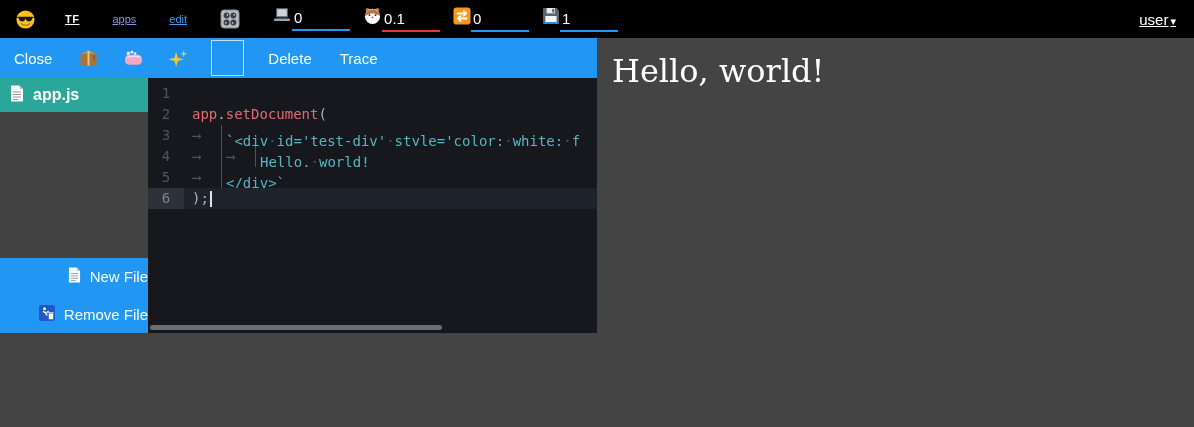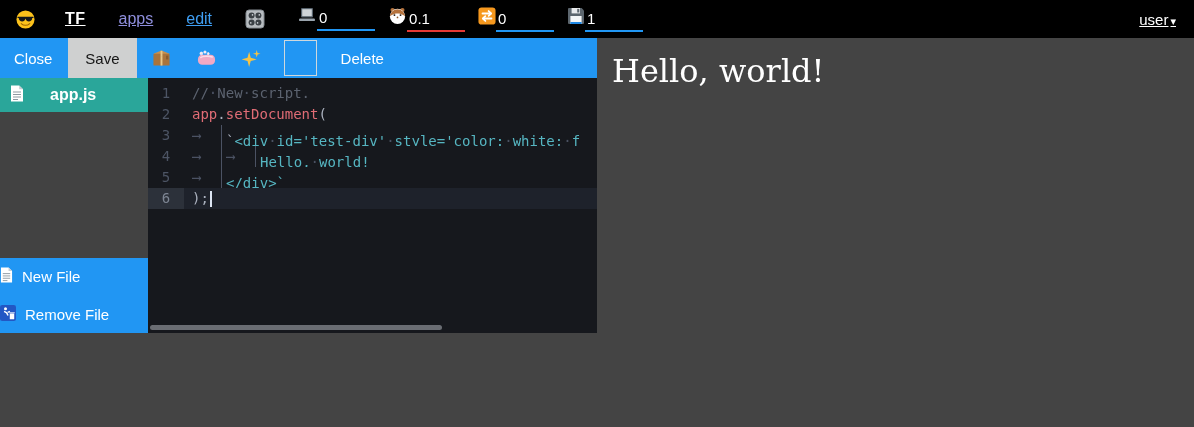"TF" .lnk { font-size: 16px -> 11px }
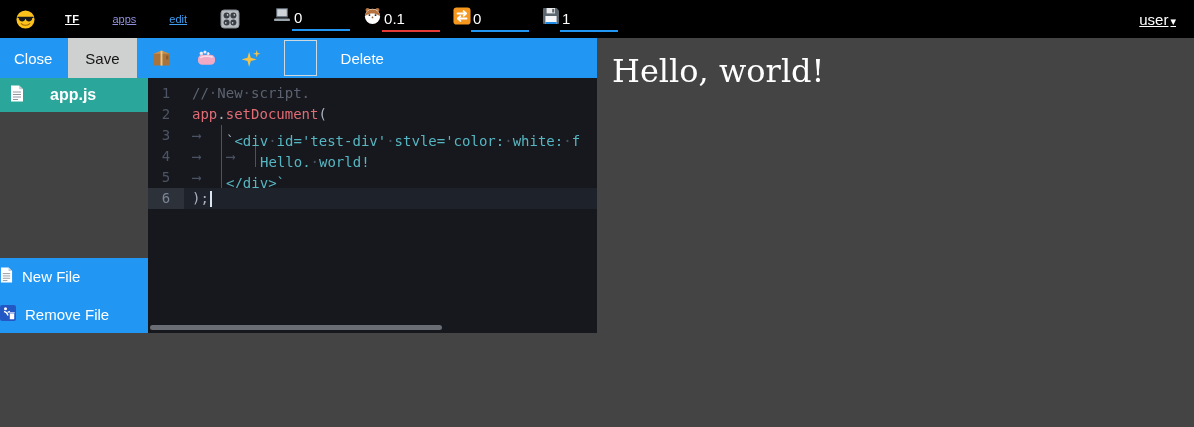"Save" button.tbtn { html: <button>Save</button> -> none }
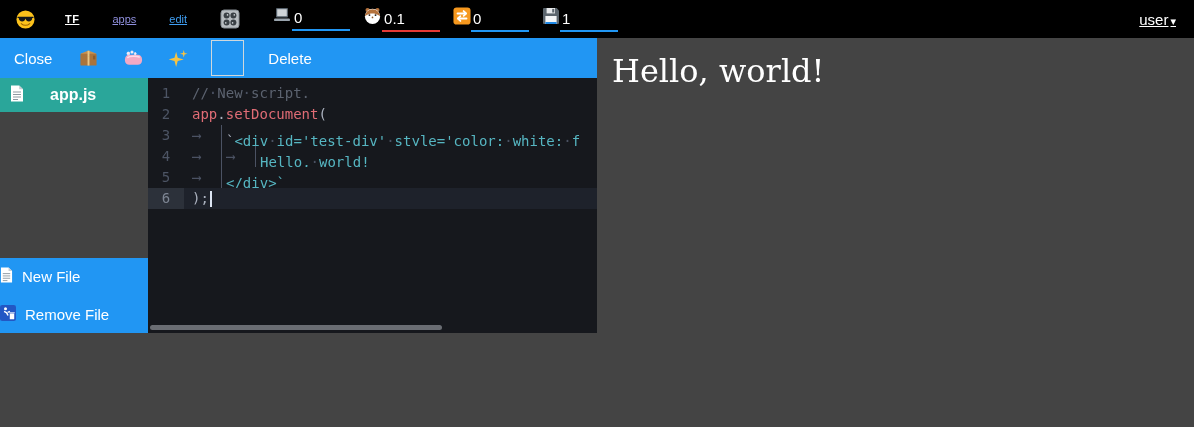"Trace" button.tbtn { html: none -> <button>Trace</button> }
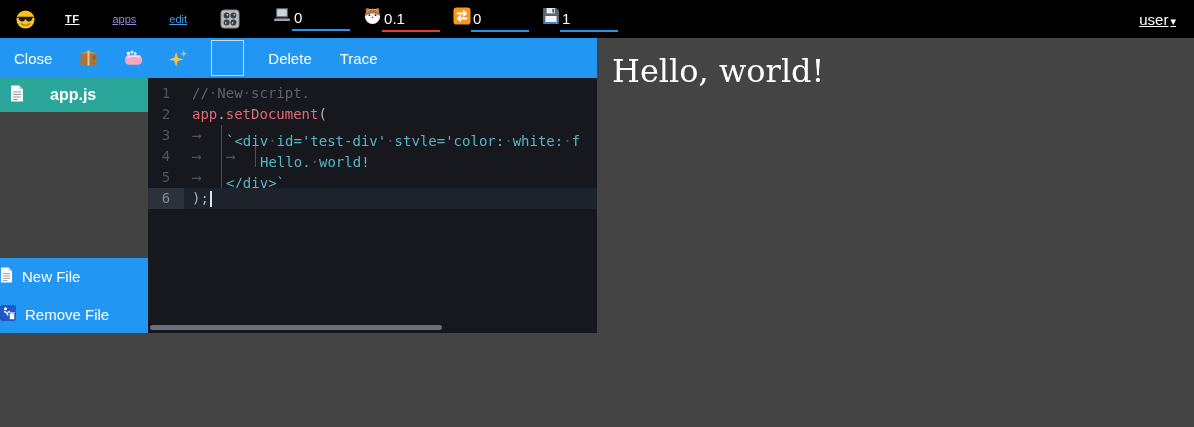"app.js" .file-item { gap: 26px -> 9px }
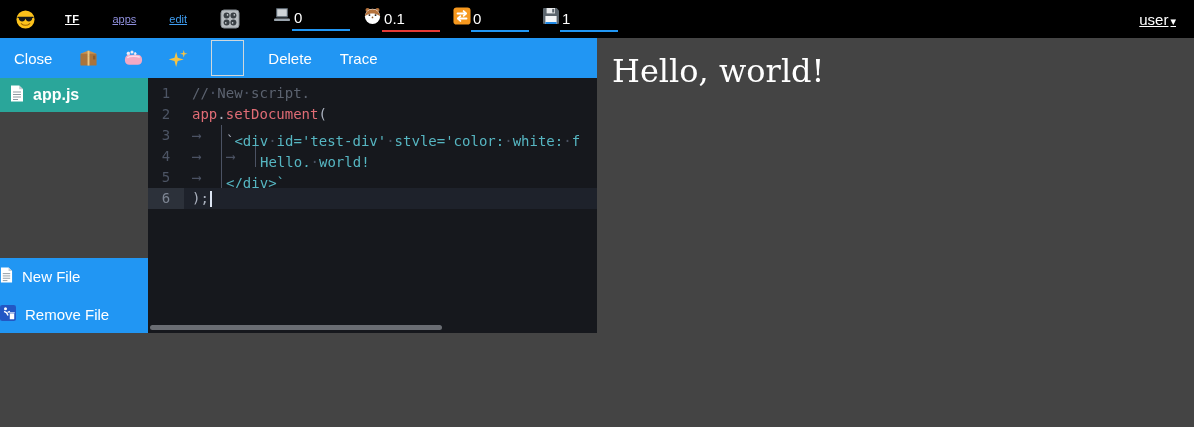"//·New·script." span.lcode { html: <span><span>//</span><span>·</span><span>New</span><span>·</span><span>script.</span></span> -> none }
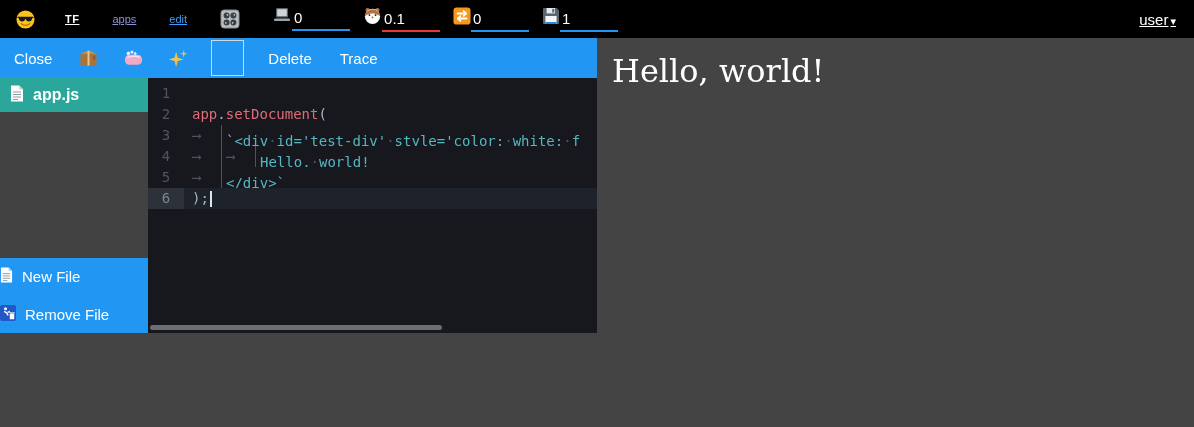"New File" .action { justify-content: flex-start -> flex-end }
